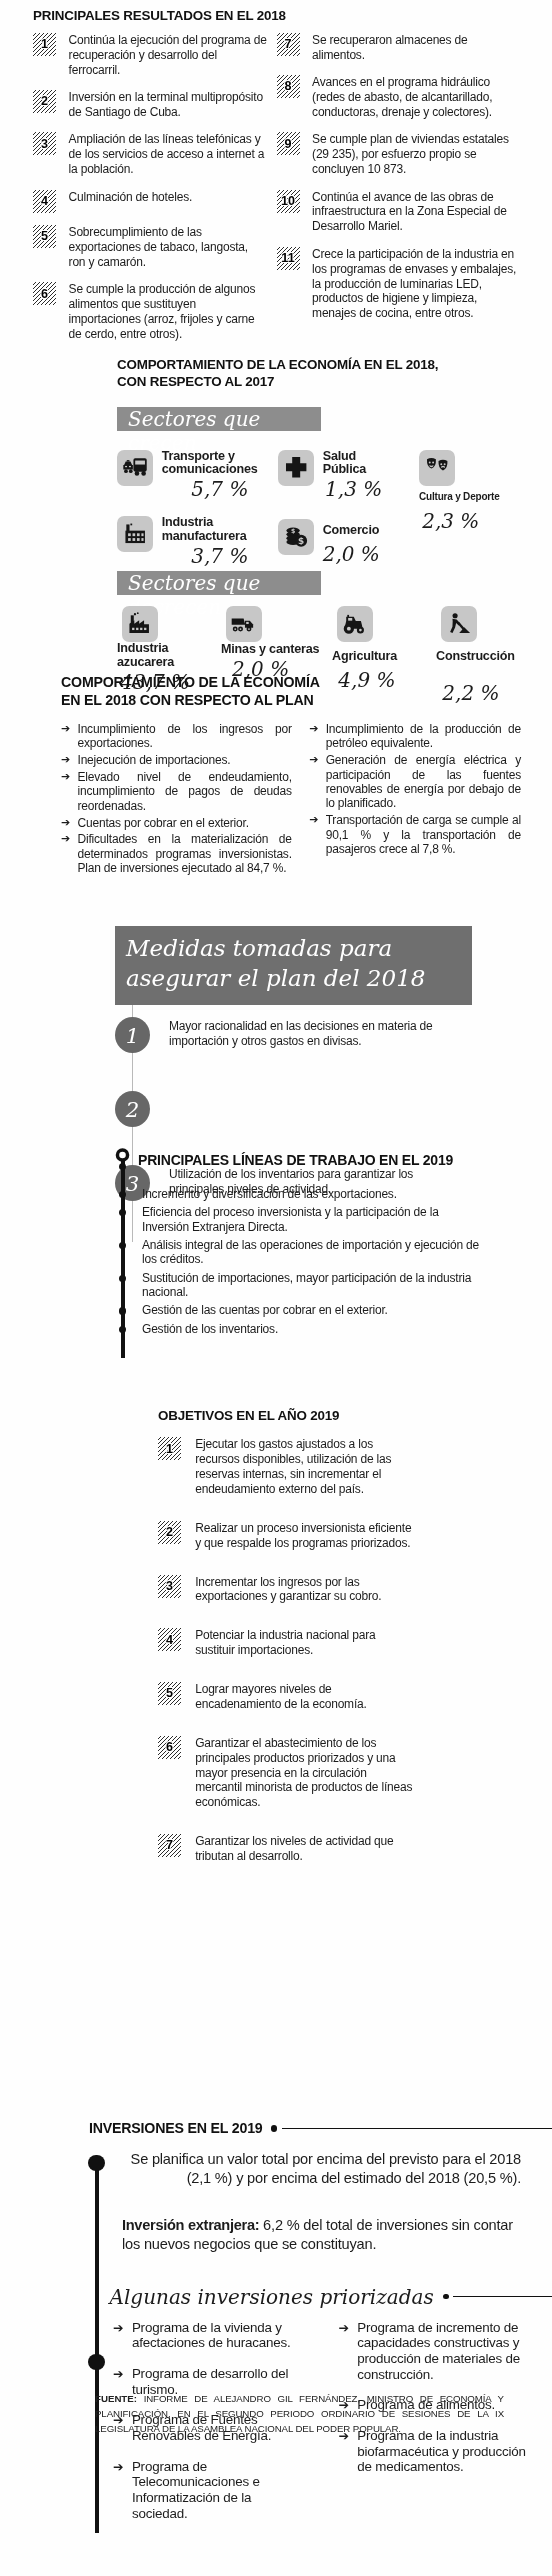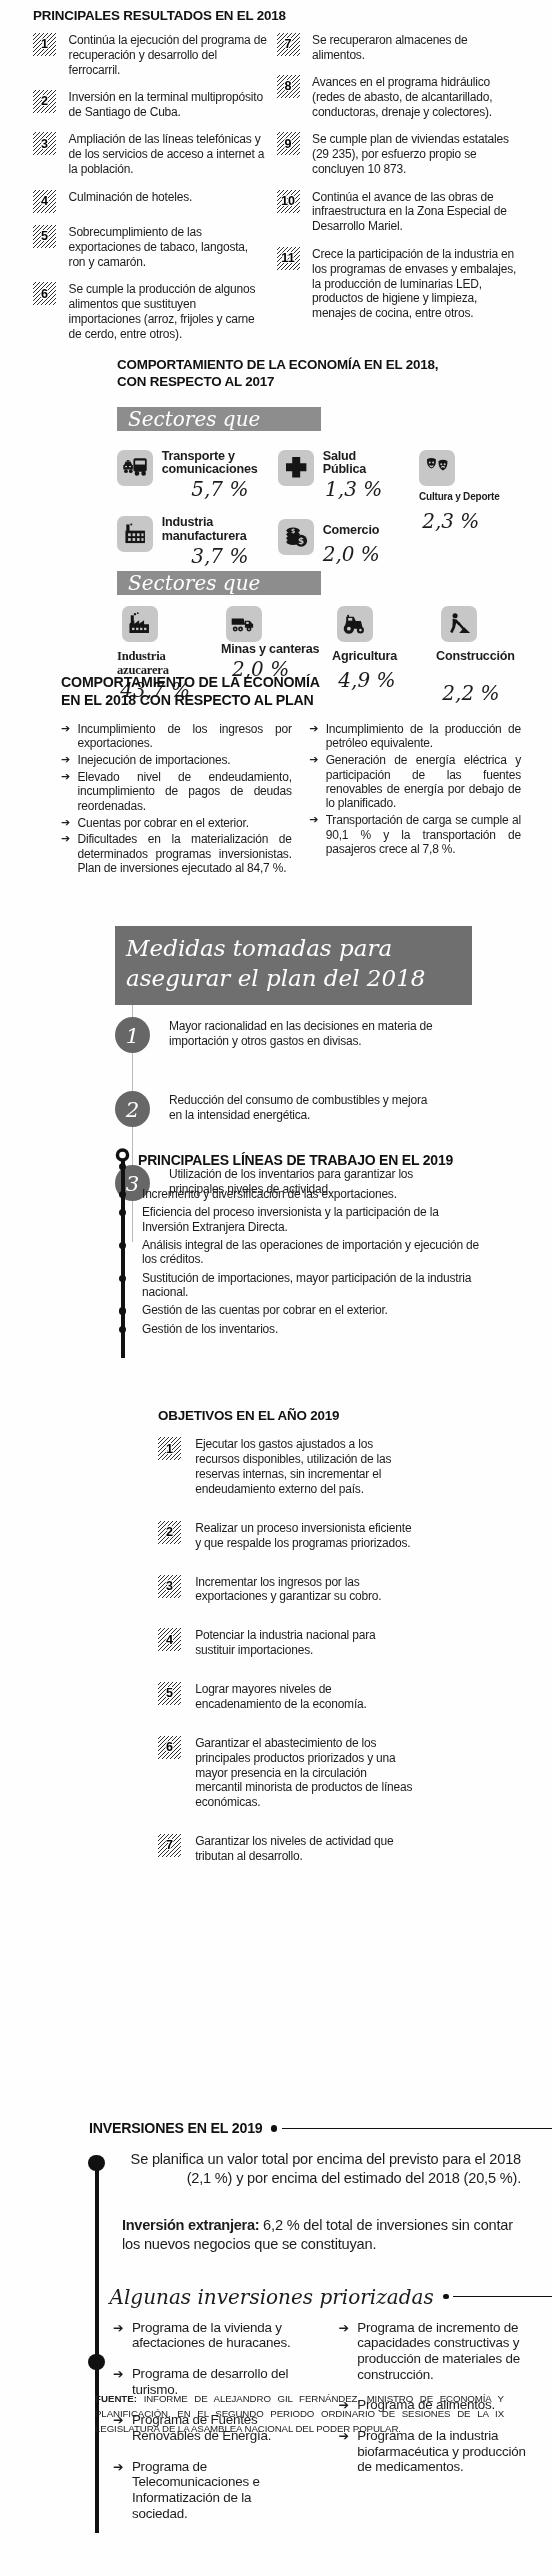"Industria azucarera" div.s-label { font-family: Liberation Serif, serif -> none; margin-top: 8px -> none }
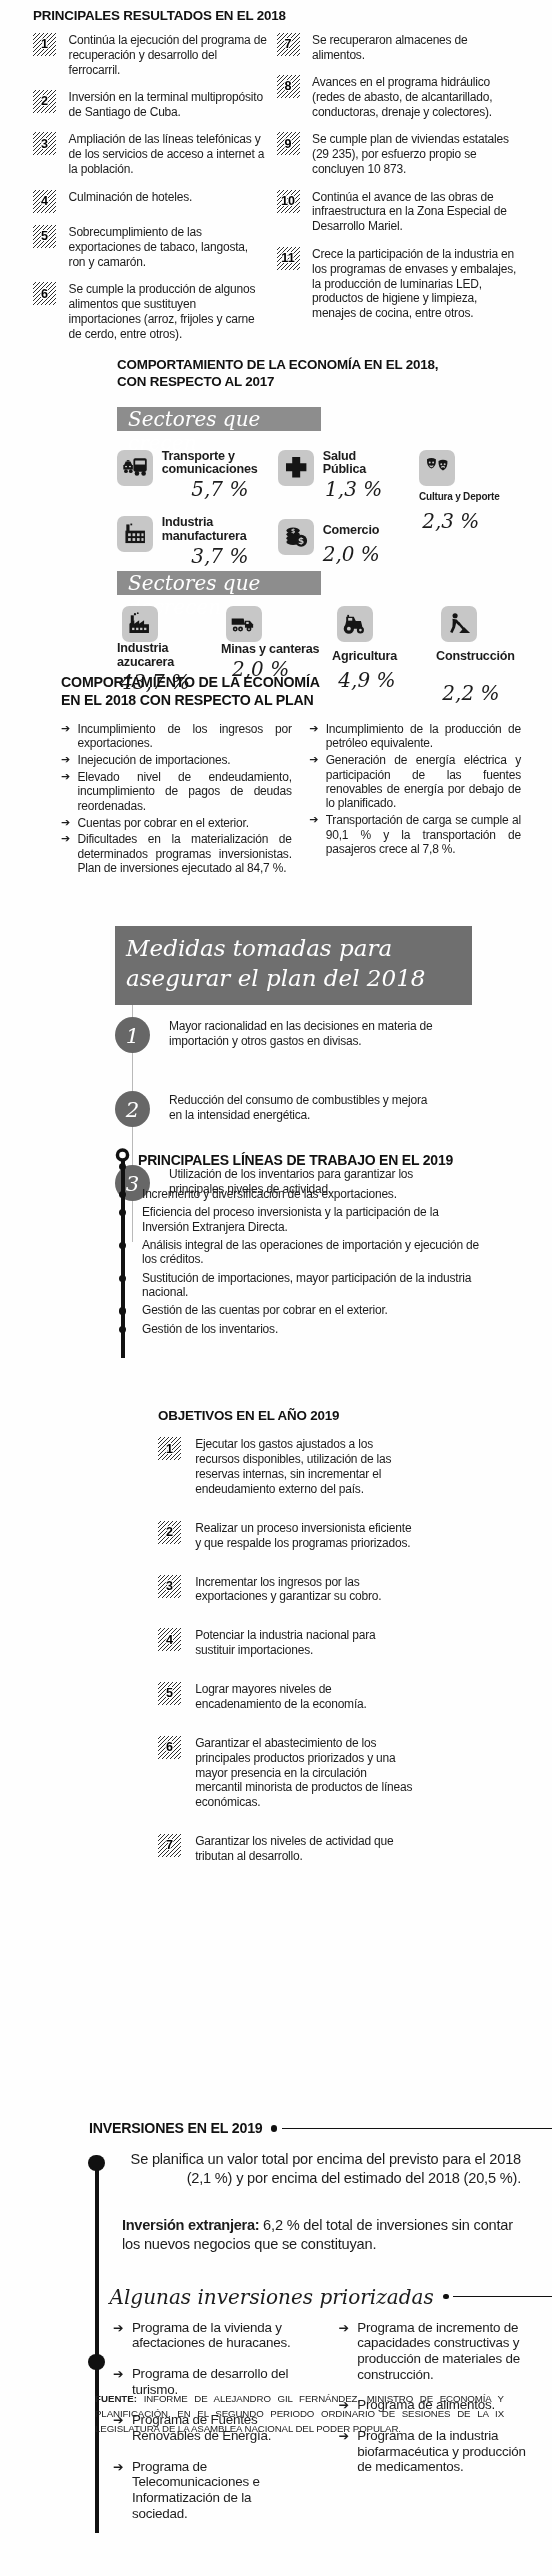"Reducción del consumo de combustibles" div.txt { html: <div>Reducción del consumo de combustibles y mejora en la intensidad energética.</div> -> none }
